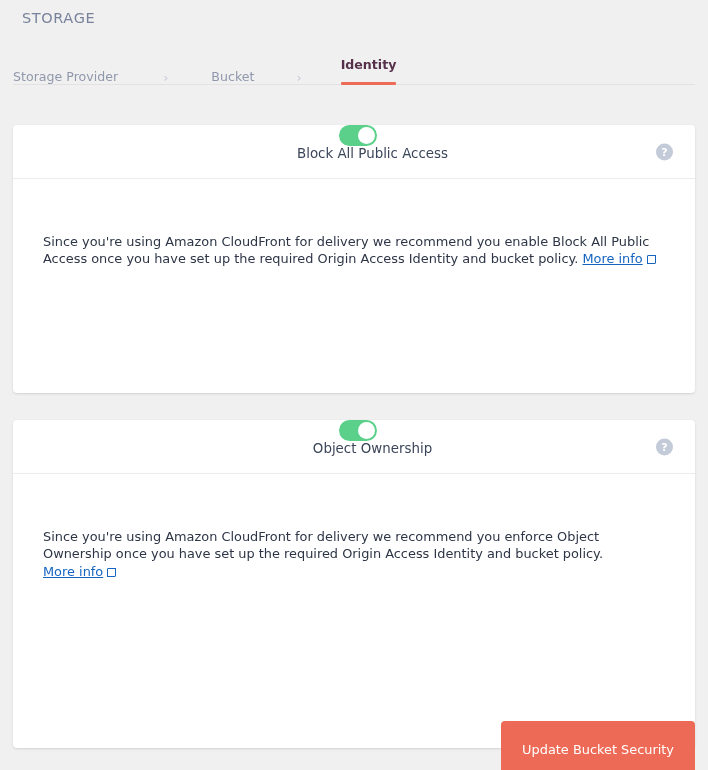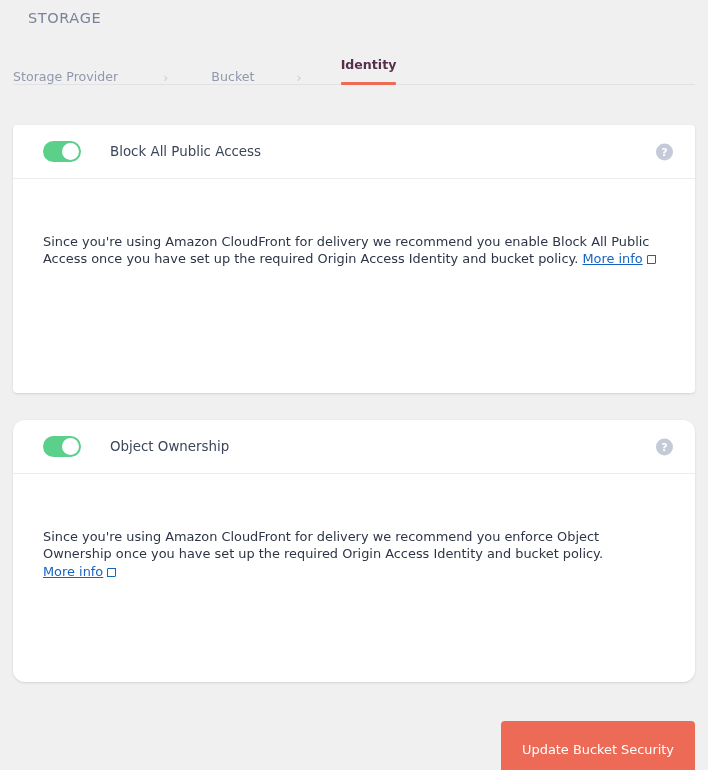"STORAGE" .page-title { left: 28px -> 22px }
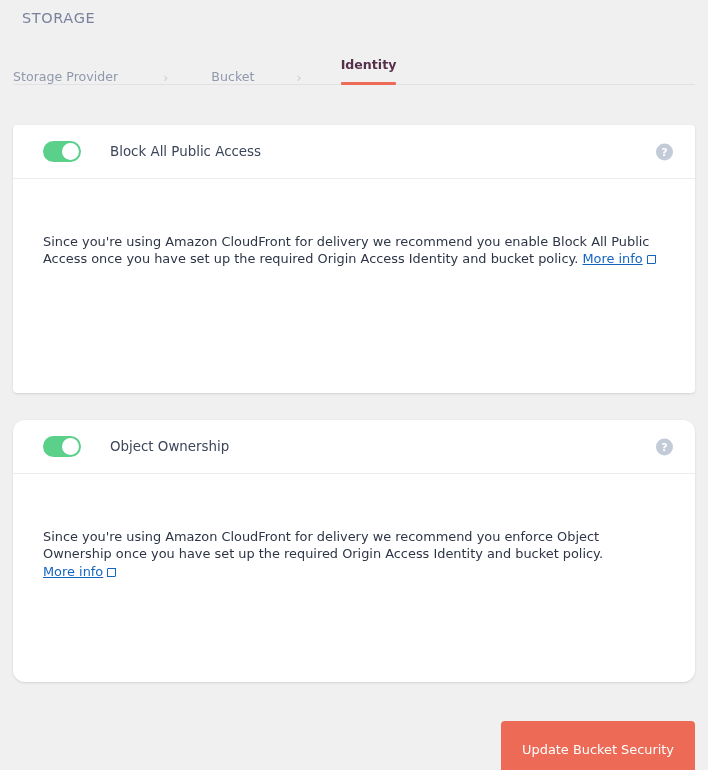"Block All Public Access" .card-head.divided { flex-direction: none -> column }
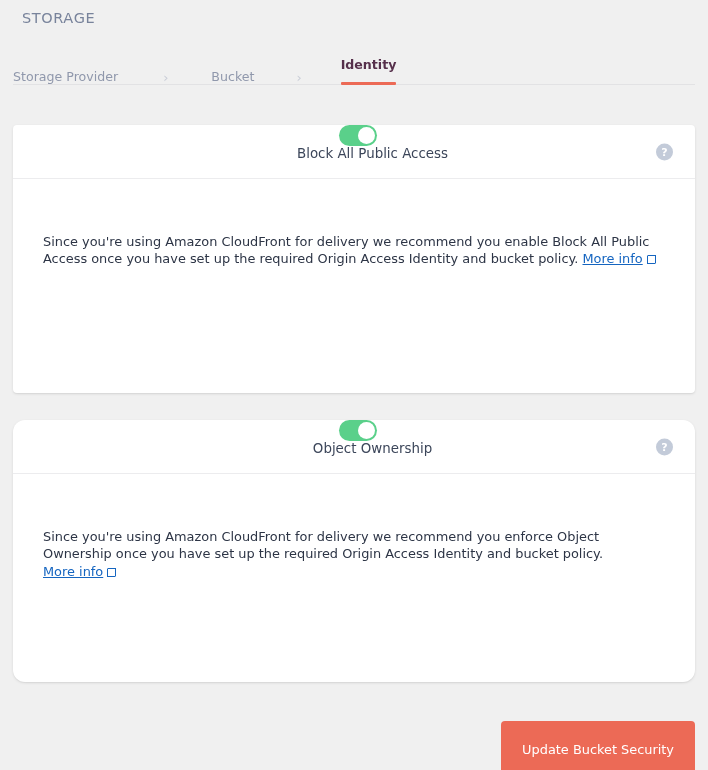"Object Ownership" #card-1 { border-radius: 12px -> none; height: 262px -> 328px }
